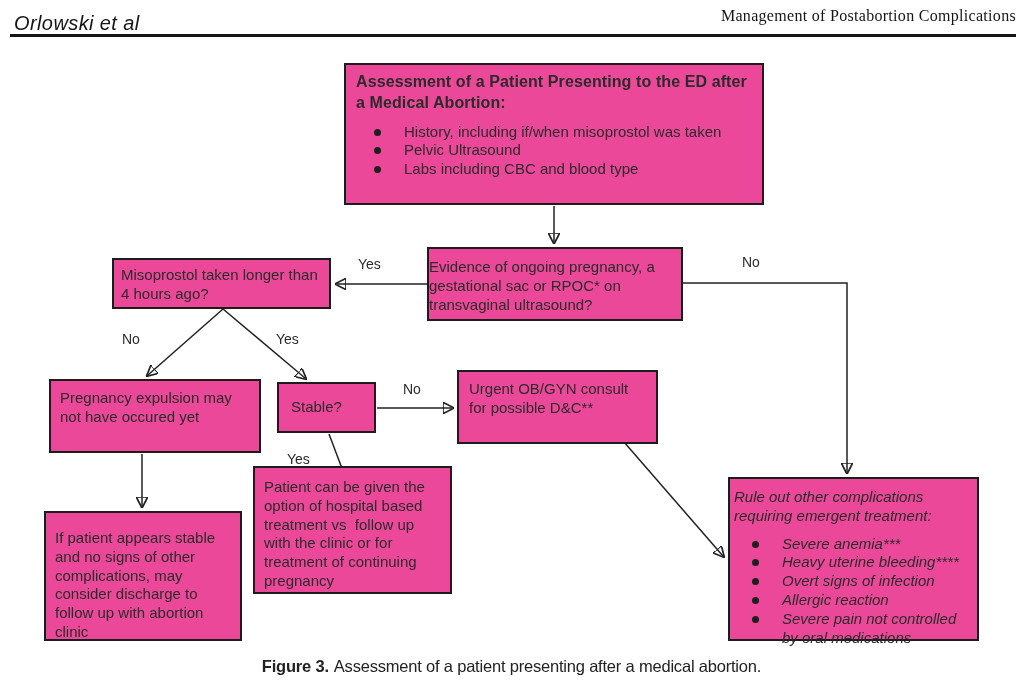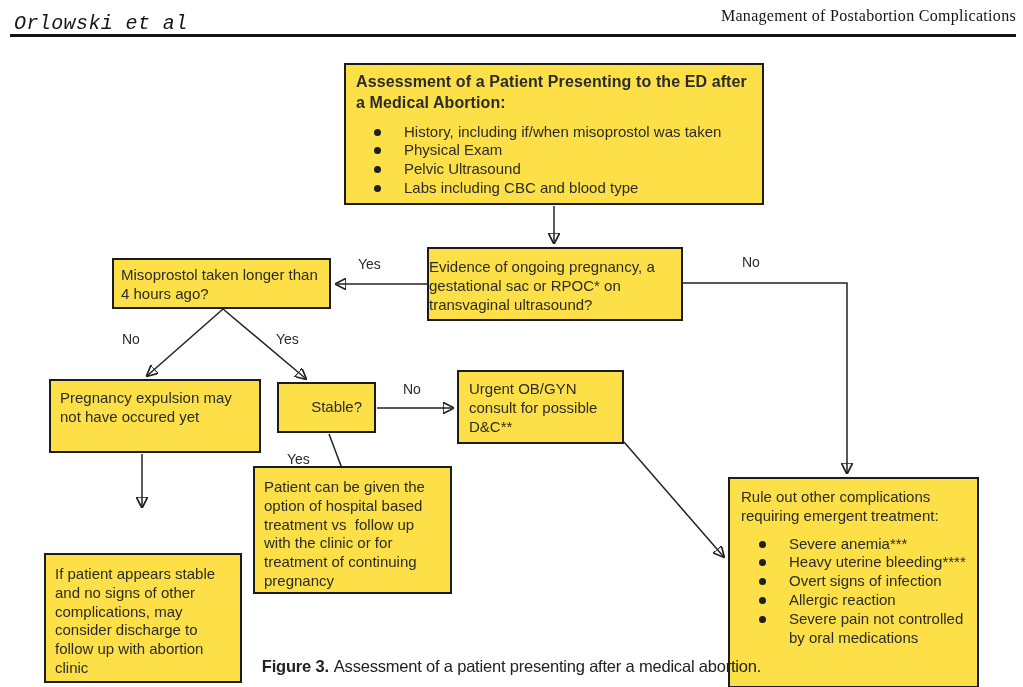"Orlowski et al" .rh-left { font-family: Liberation Mono, monospace -> Liberation Sans, sans-serif }
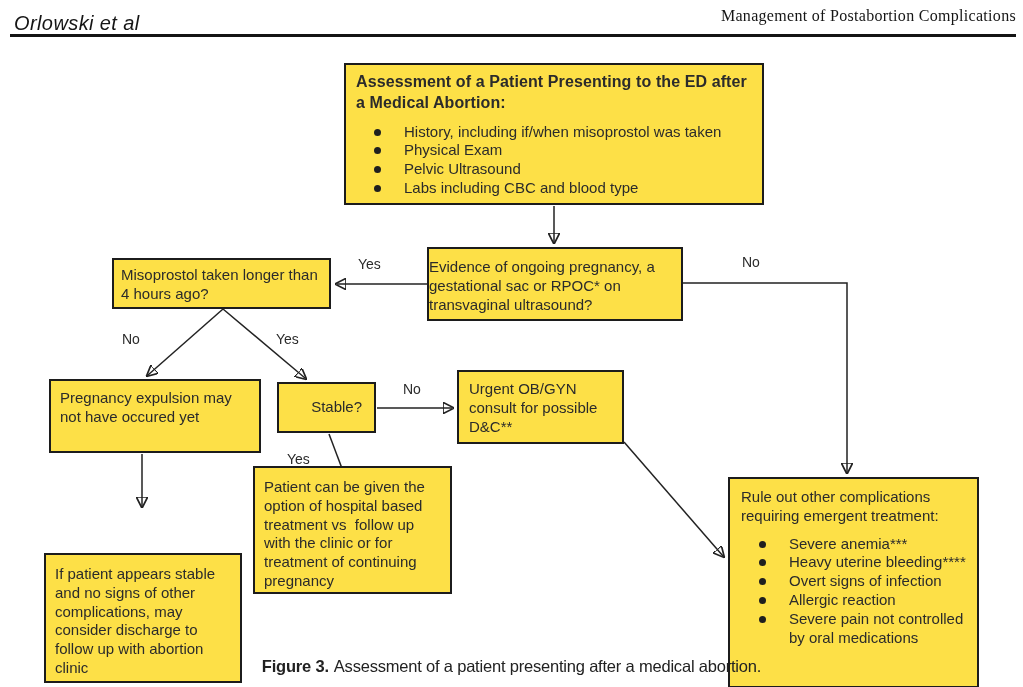"Assessment of a Patient Presenting to" .box { background: #fde047 -> #ec4899 }
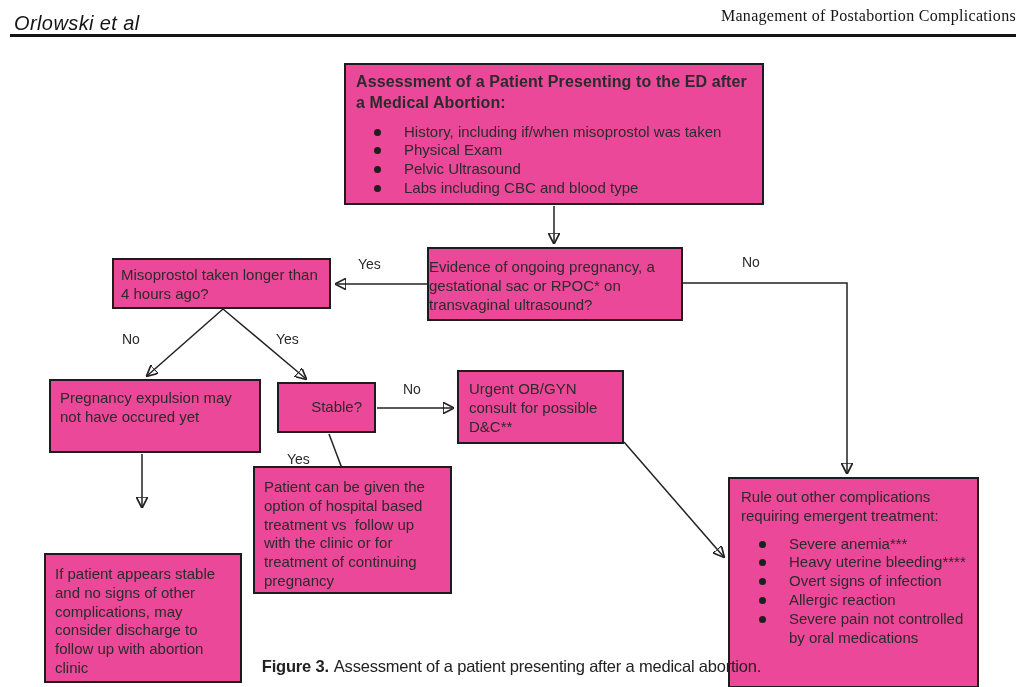"Physical Exam" li { html: <li><span>Physical Exam</span></li> -> none }
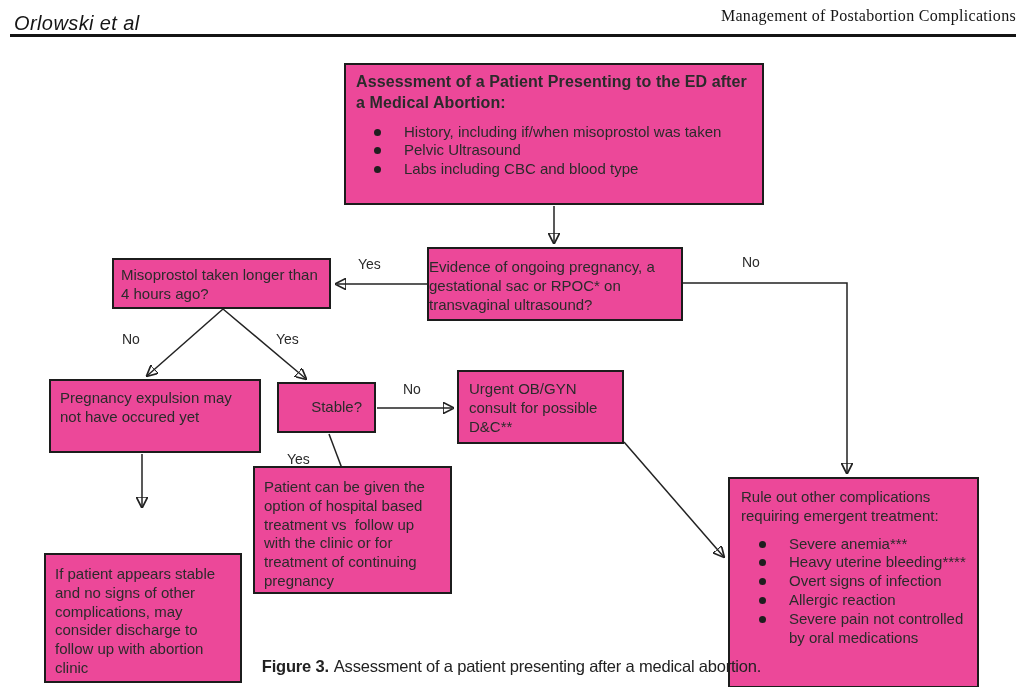"Urgent OB/GYN consult for possible" .box.urgent { width: 167px -> 201px }
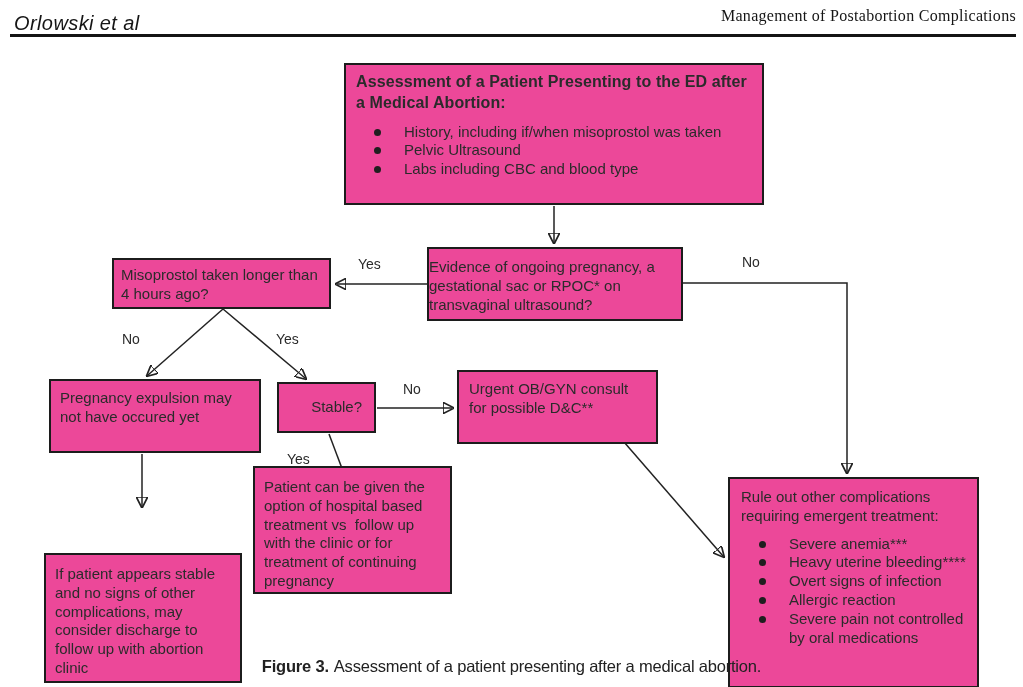"Stable?" .box.stable { text-align: right -> none }
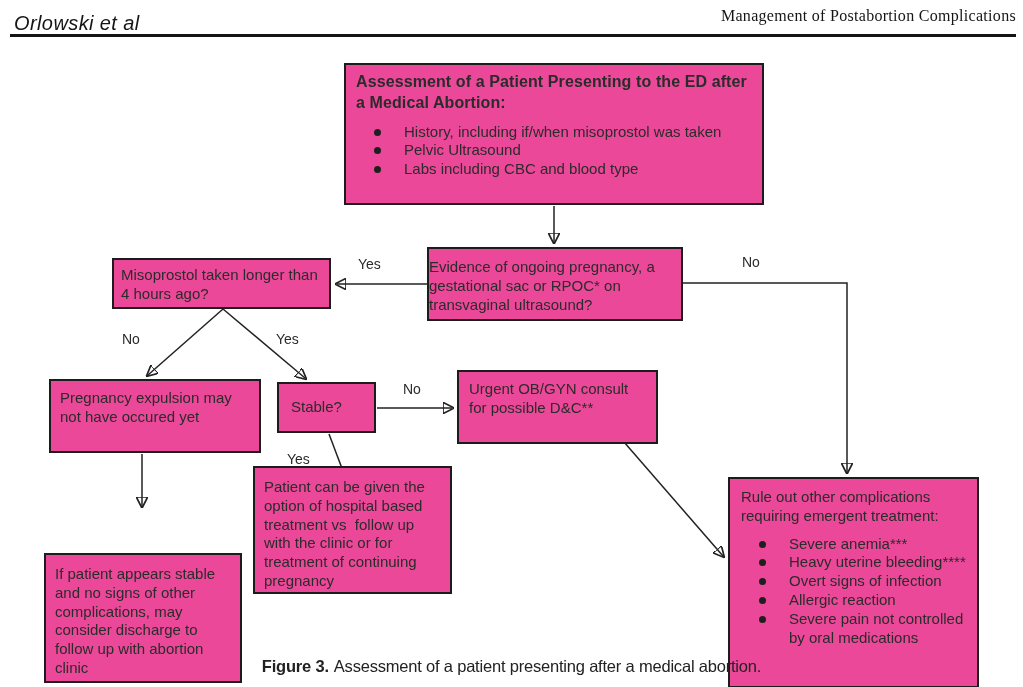"Rule out other complications requiring" .box.ruleout { font-style: none -> italic; height: 211px -> 164px; padding: 9px 11px -> 9px 4px }
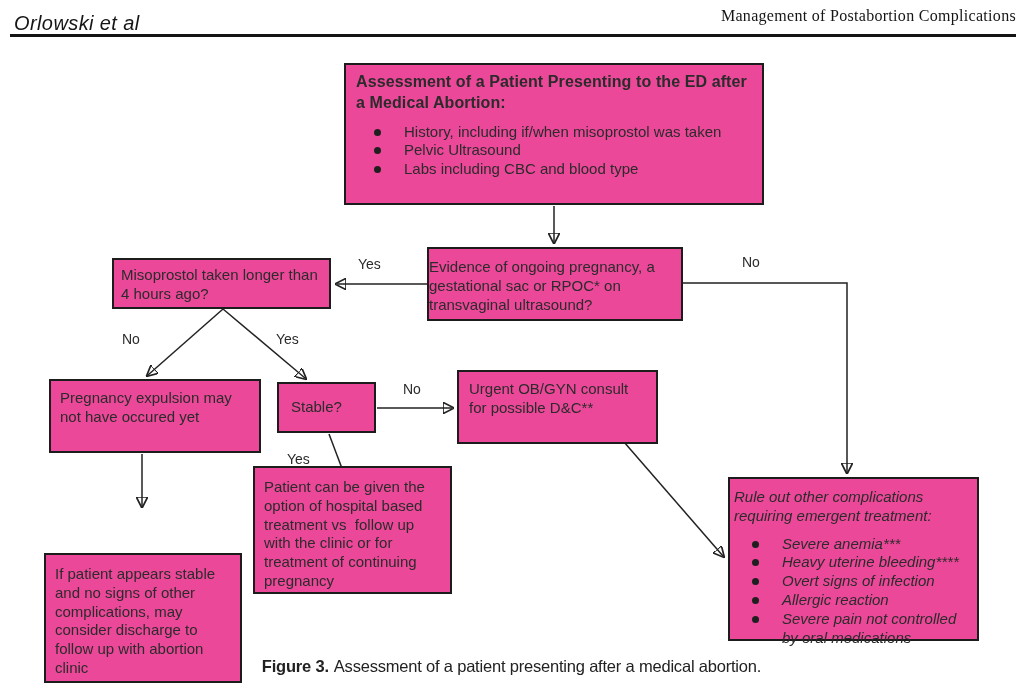"If patient appears stable and" .box.discharge { margin-top: 42px -> none; padding: 10px 9px -> 16px 9px }
